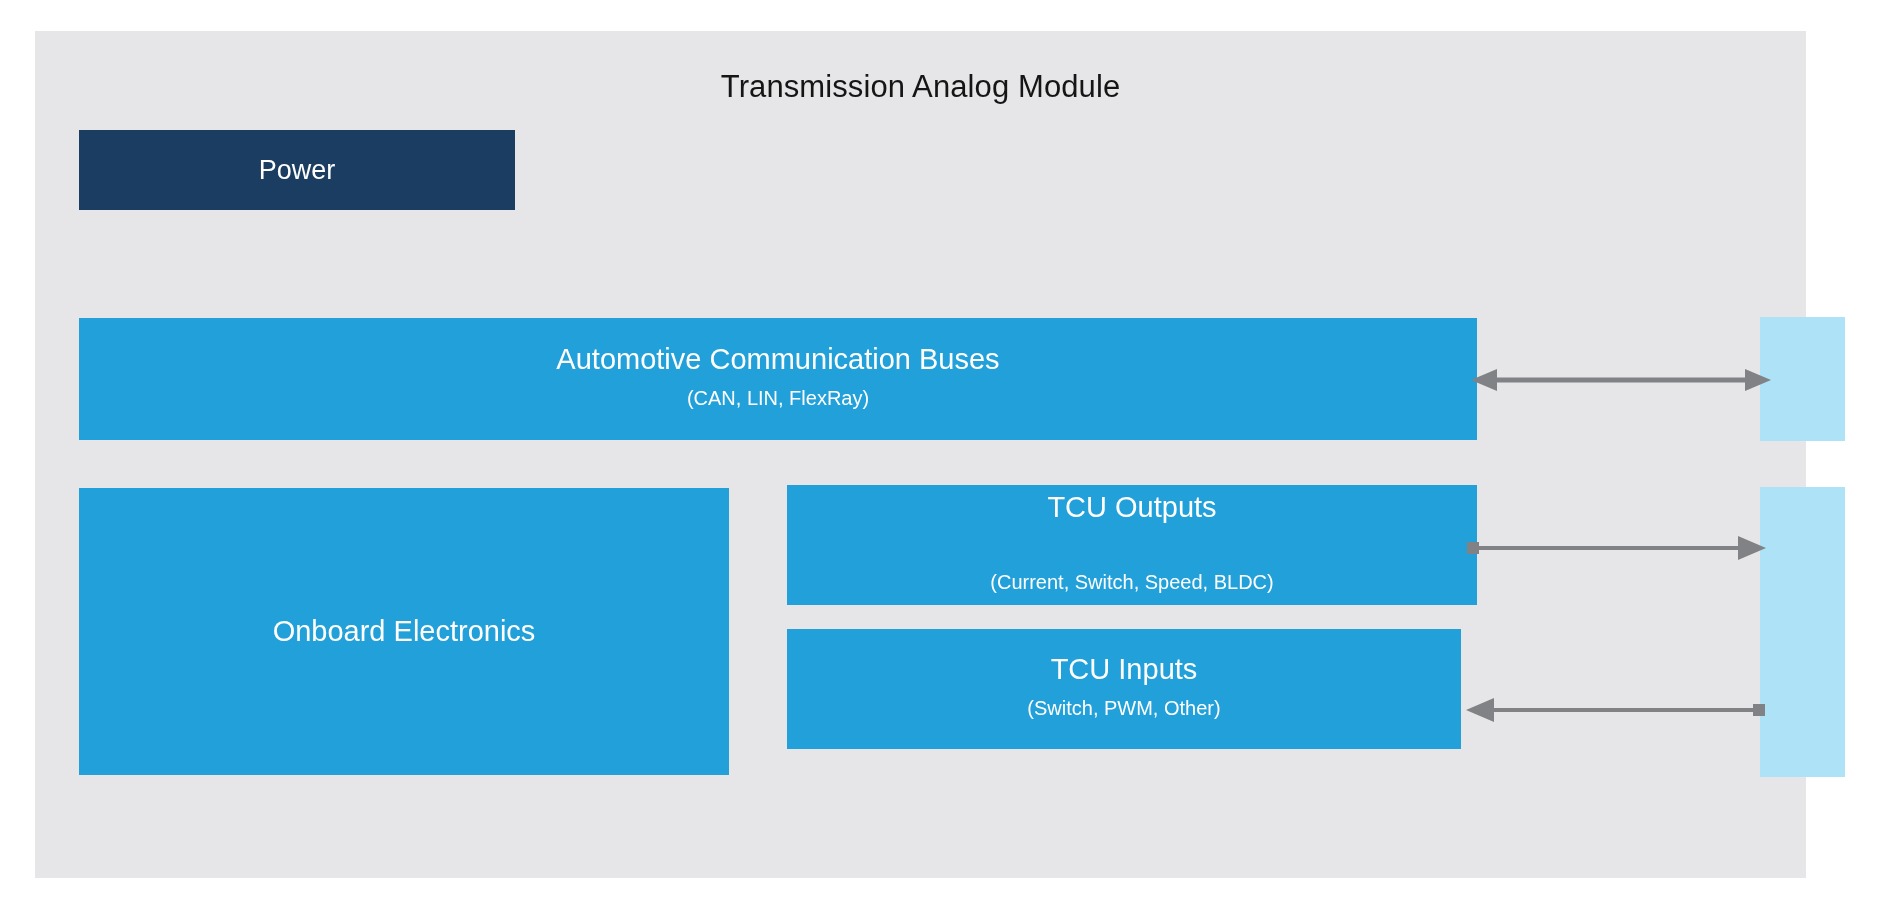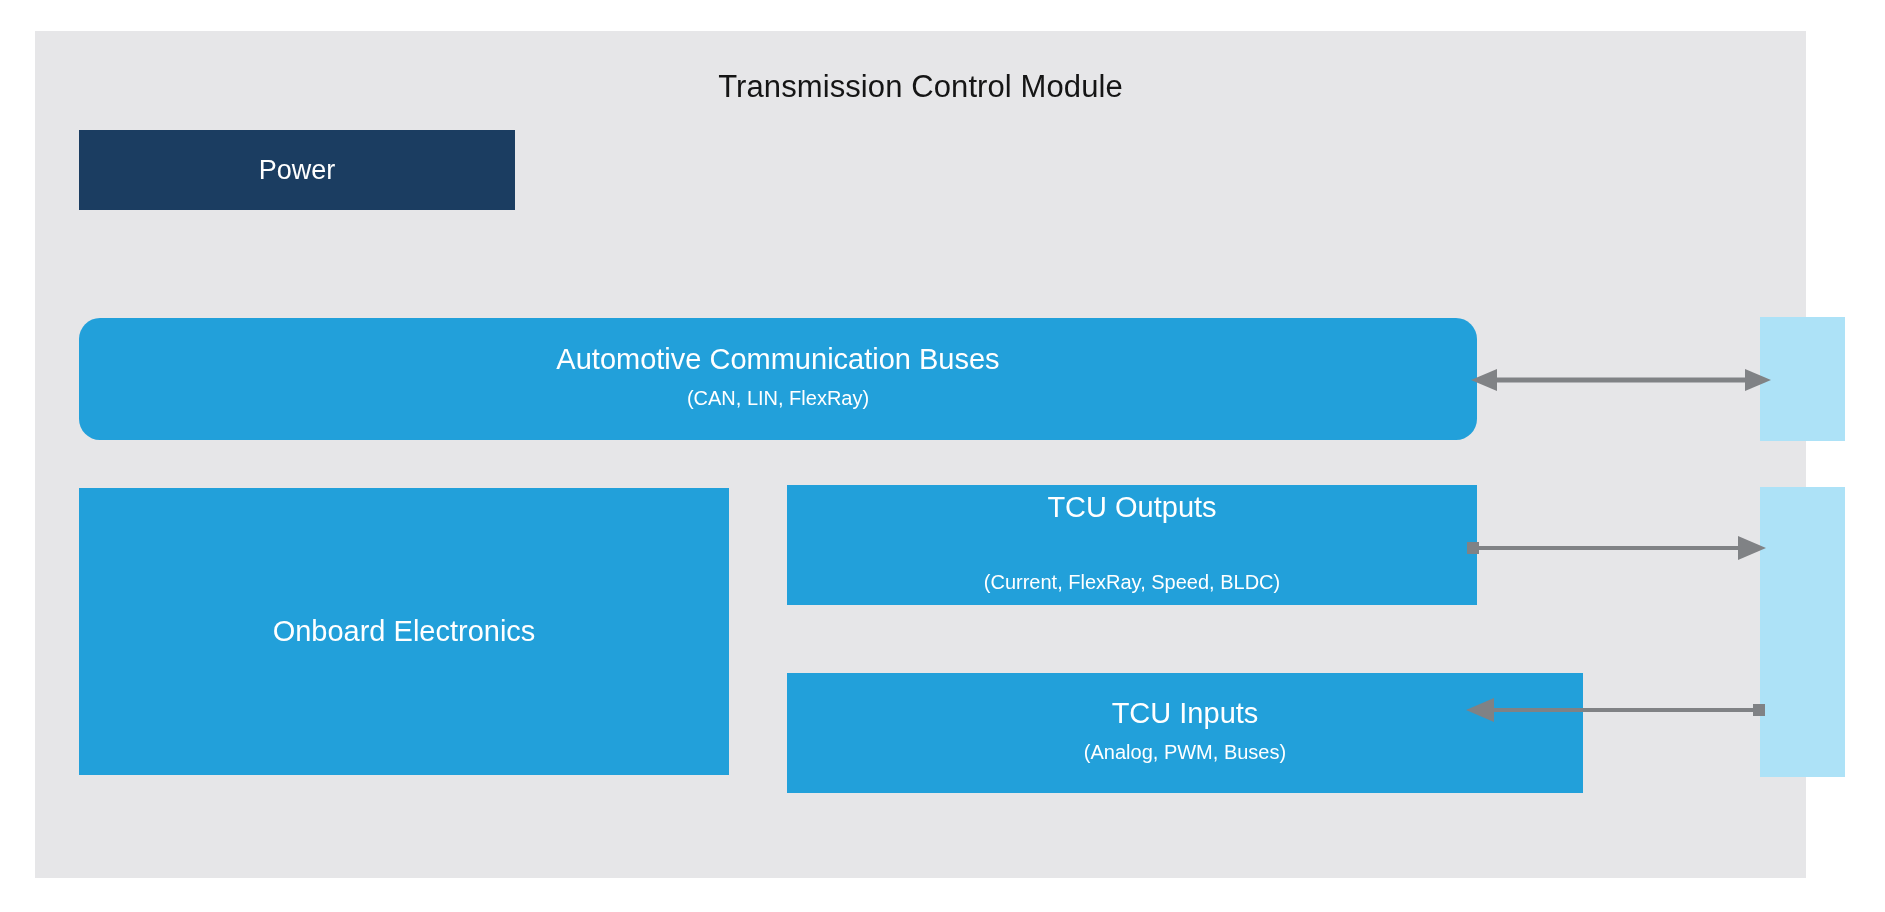"Transmission Control Module" div.module-title { text: Control -> Analog }
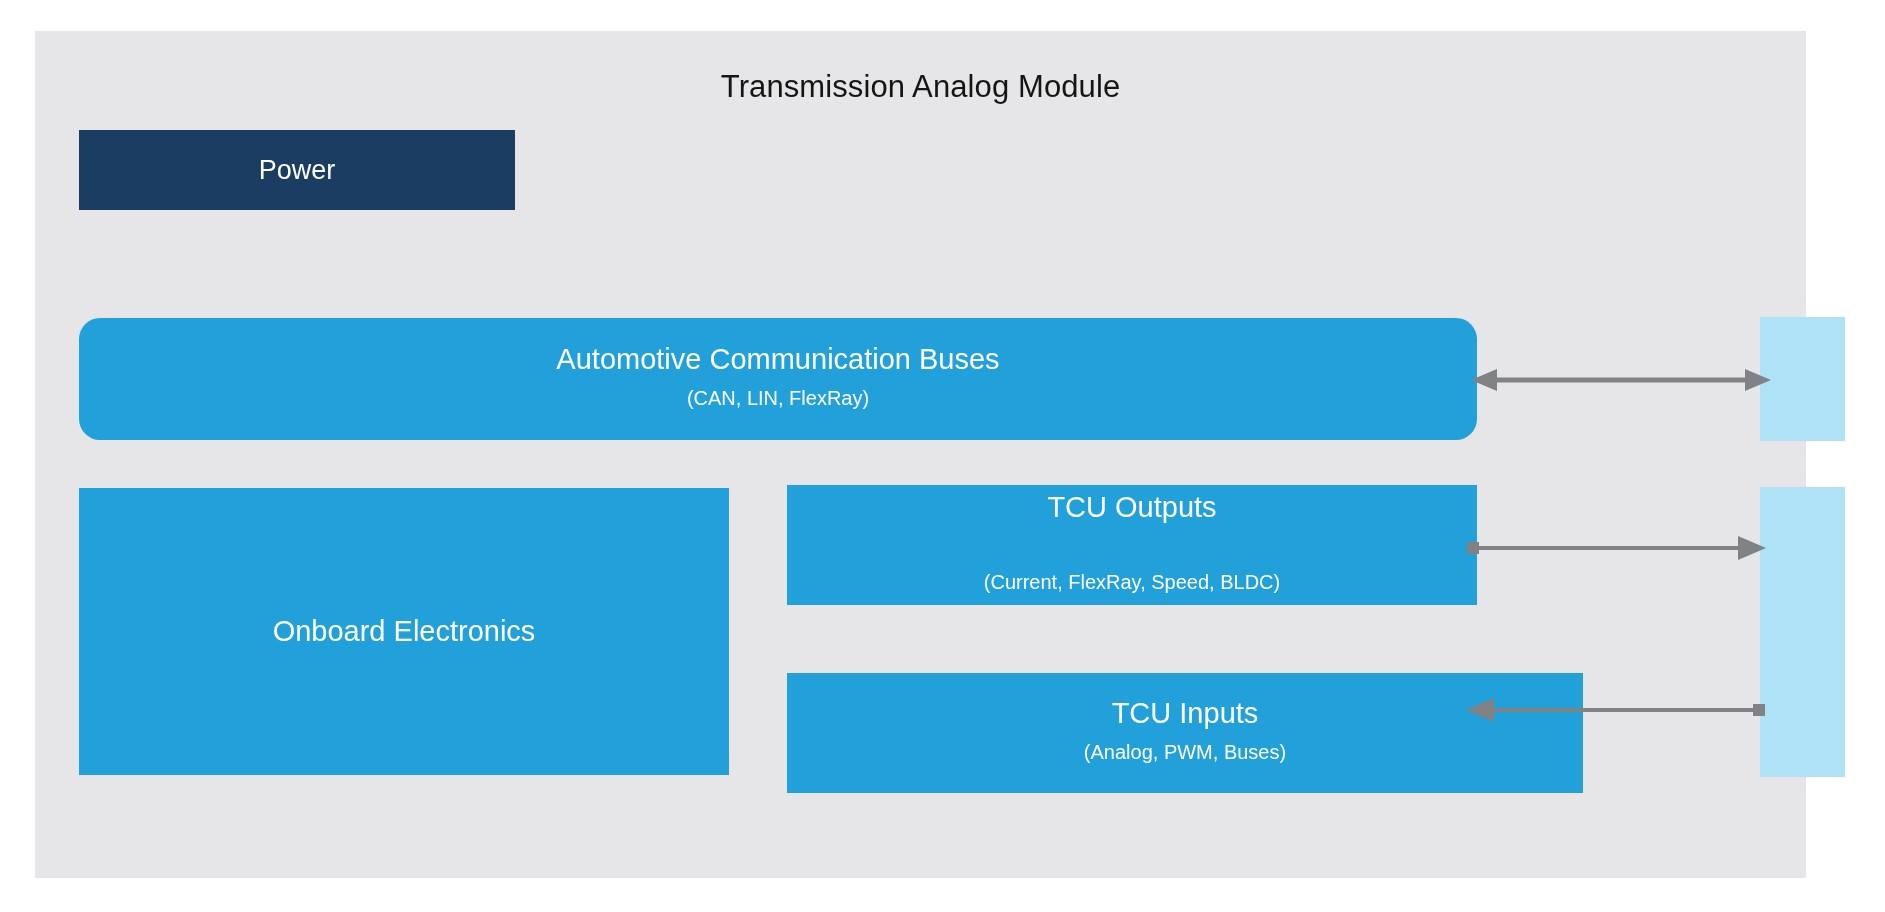"Automotive Communication Buses" .box-buses { border-radius: 21px -> none }
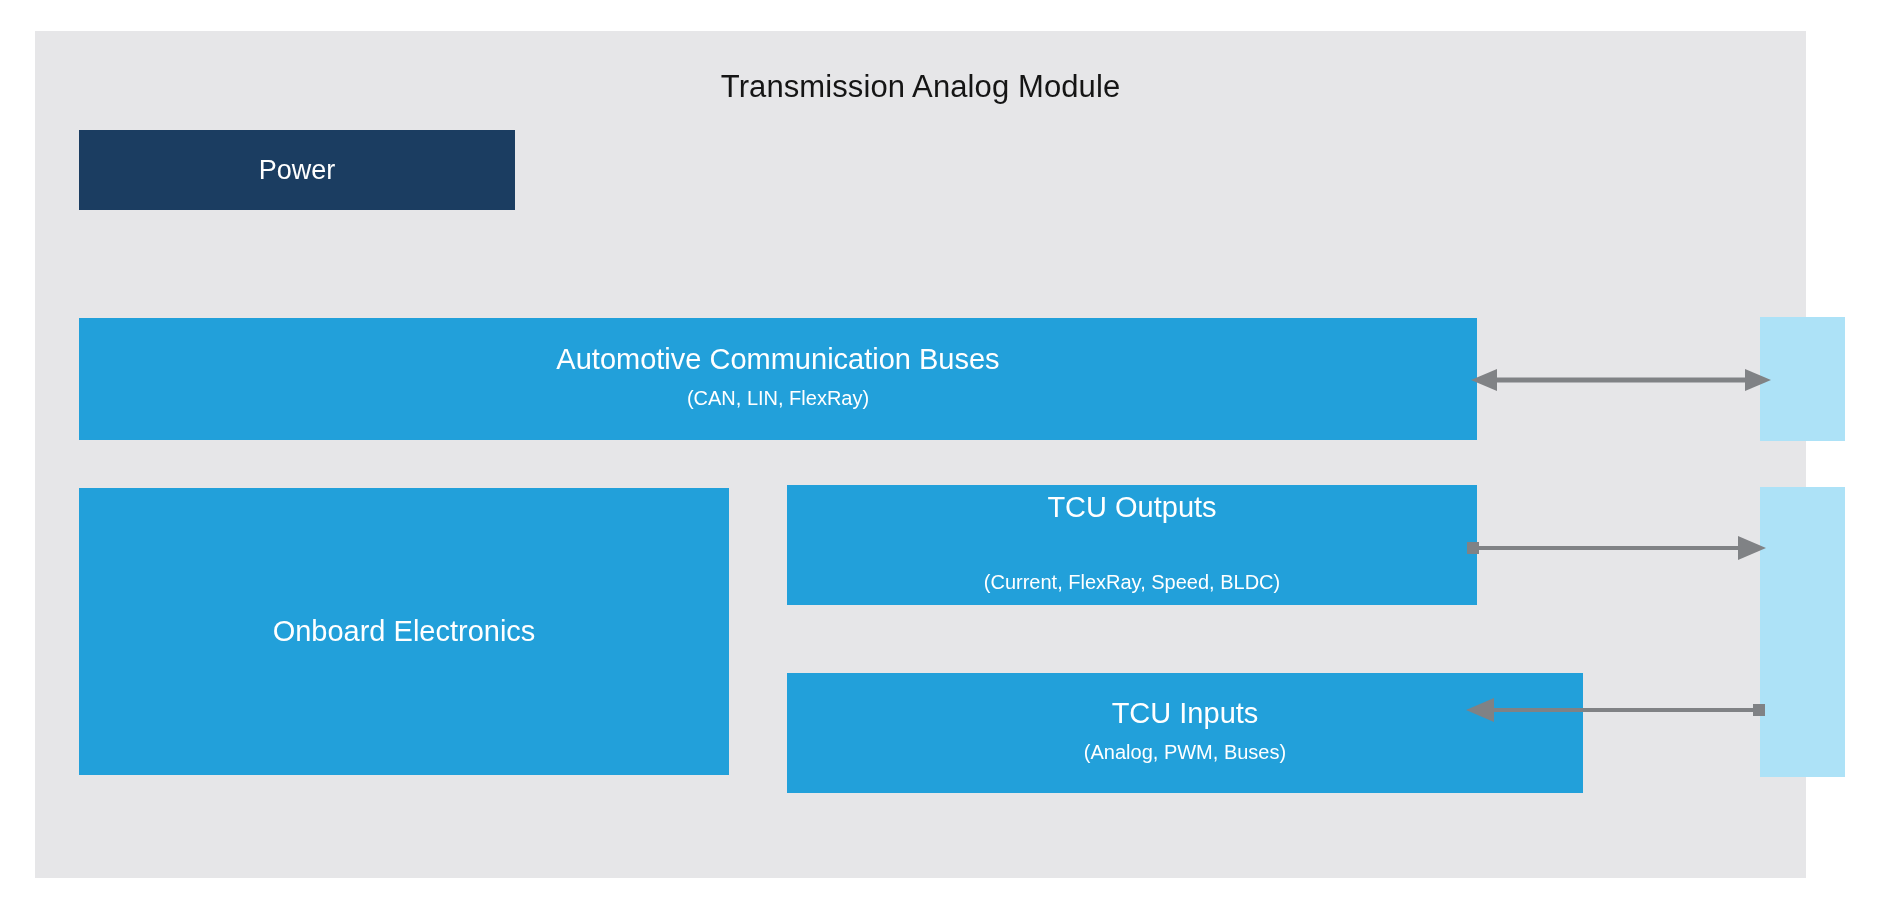"(Current, FlexRay, Speed, BLDC)" div.t2 { text: FlexRay -> Switch }
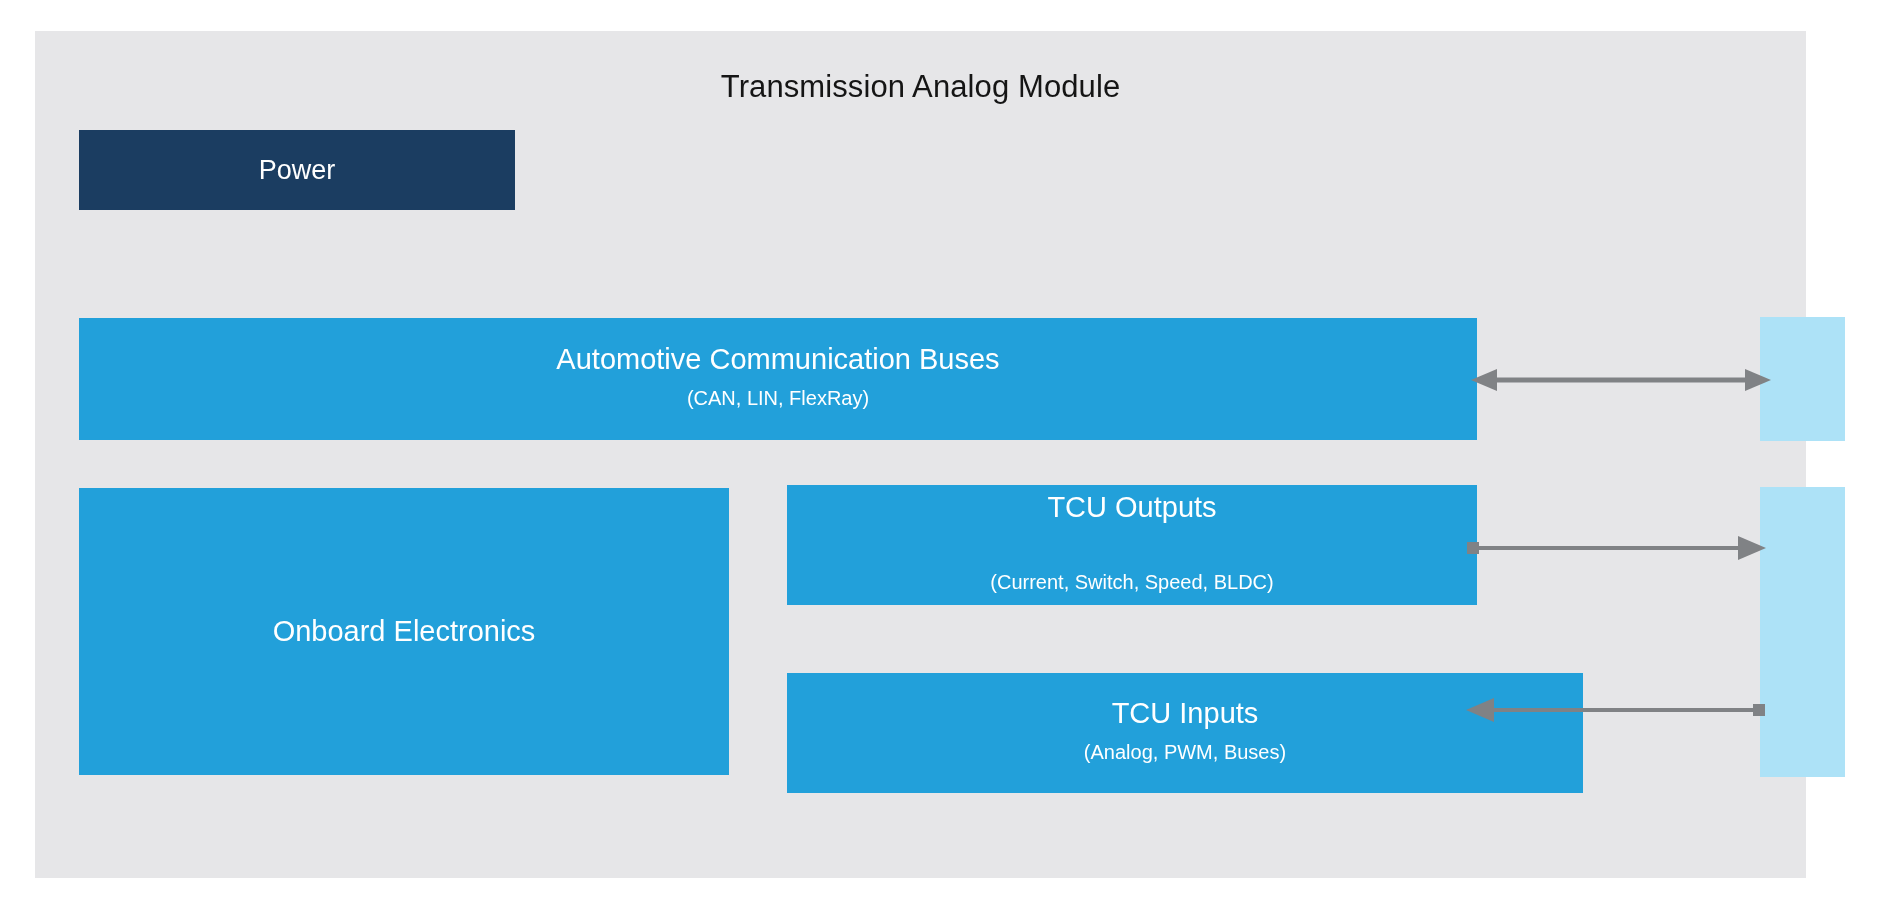"TCU Inputs" .box-inputs { top: 673px -> 629px; width: 796px -> 674px }
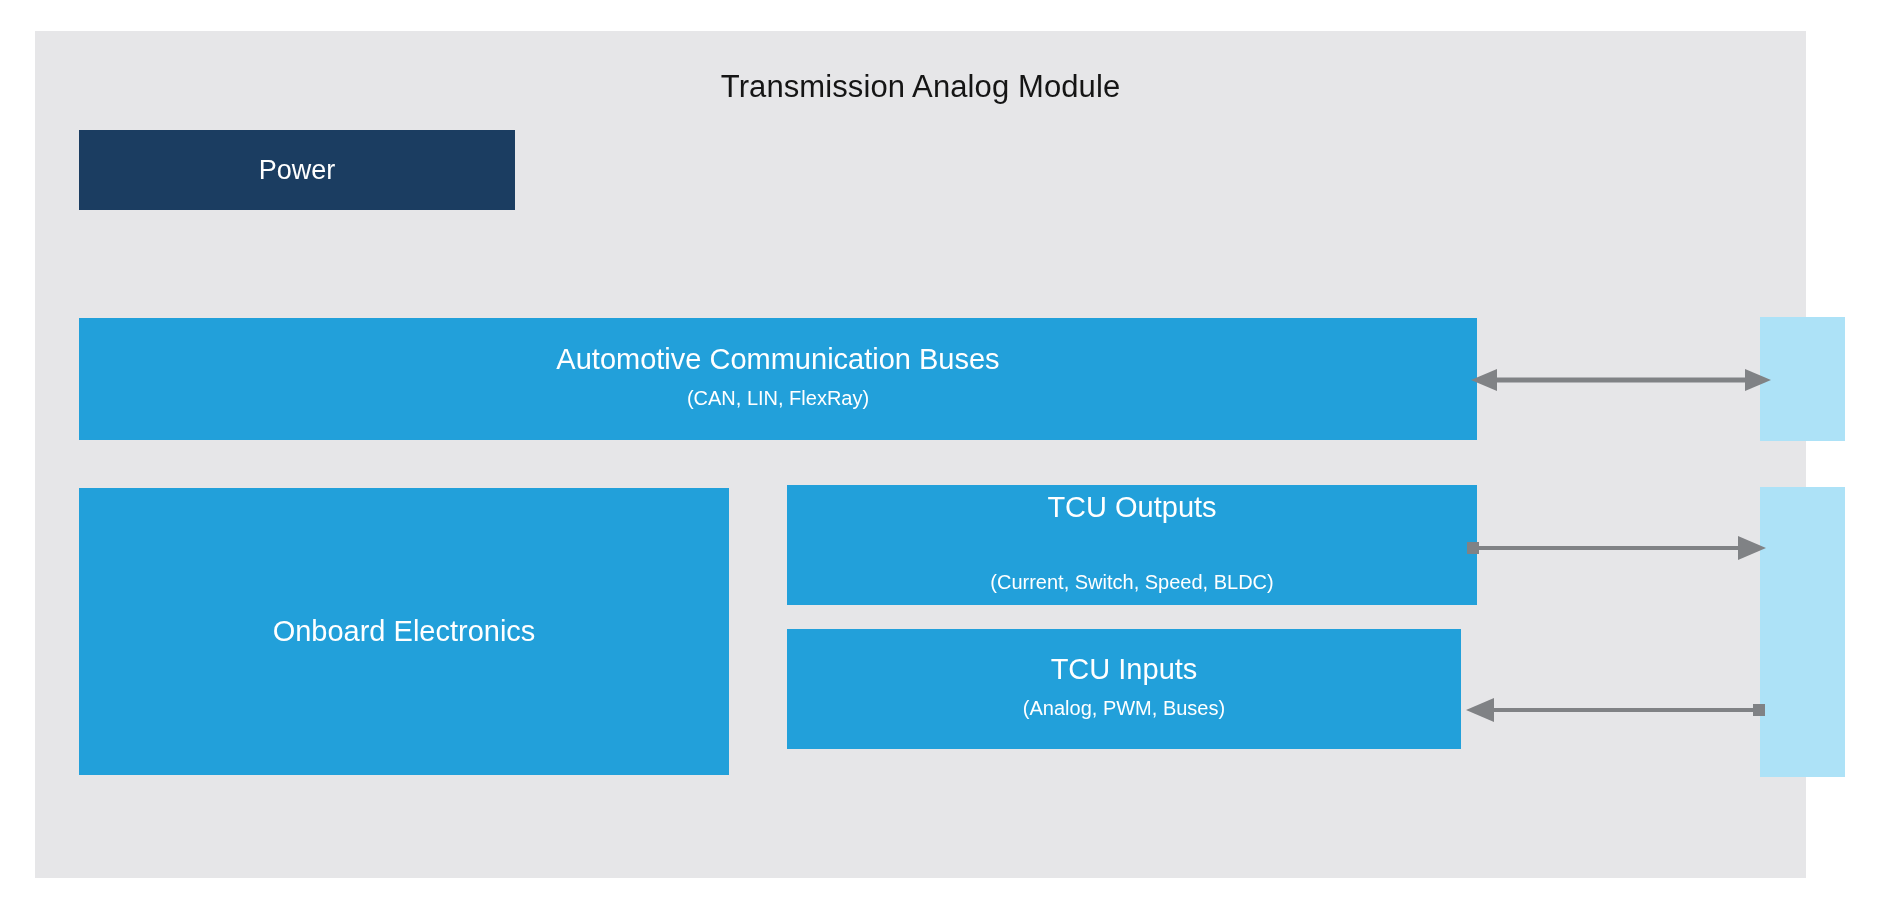"(Analog, PWM, Buses)" div.t2 { text: Analog, PWM, Buses -> Switch, PWM, Other }
